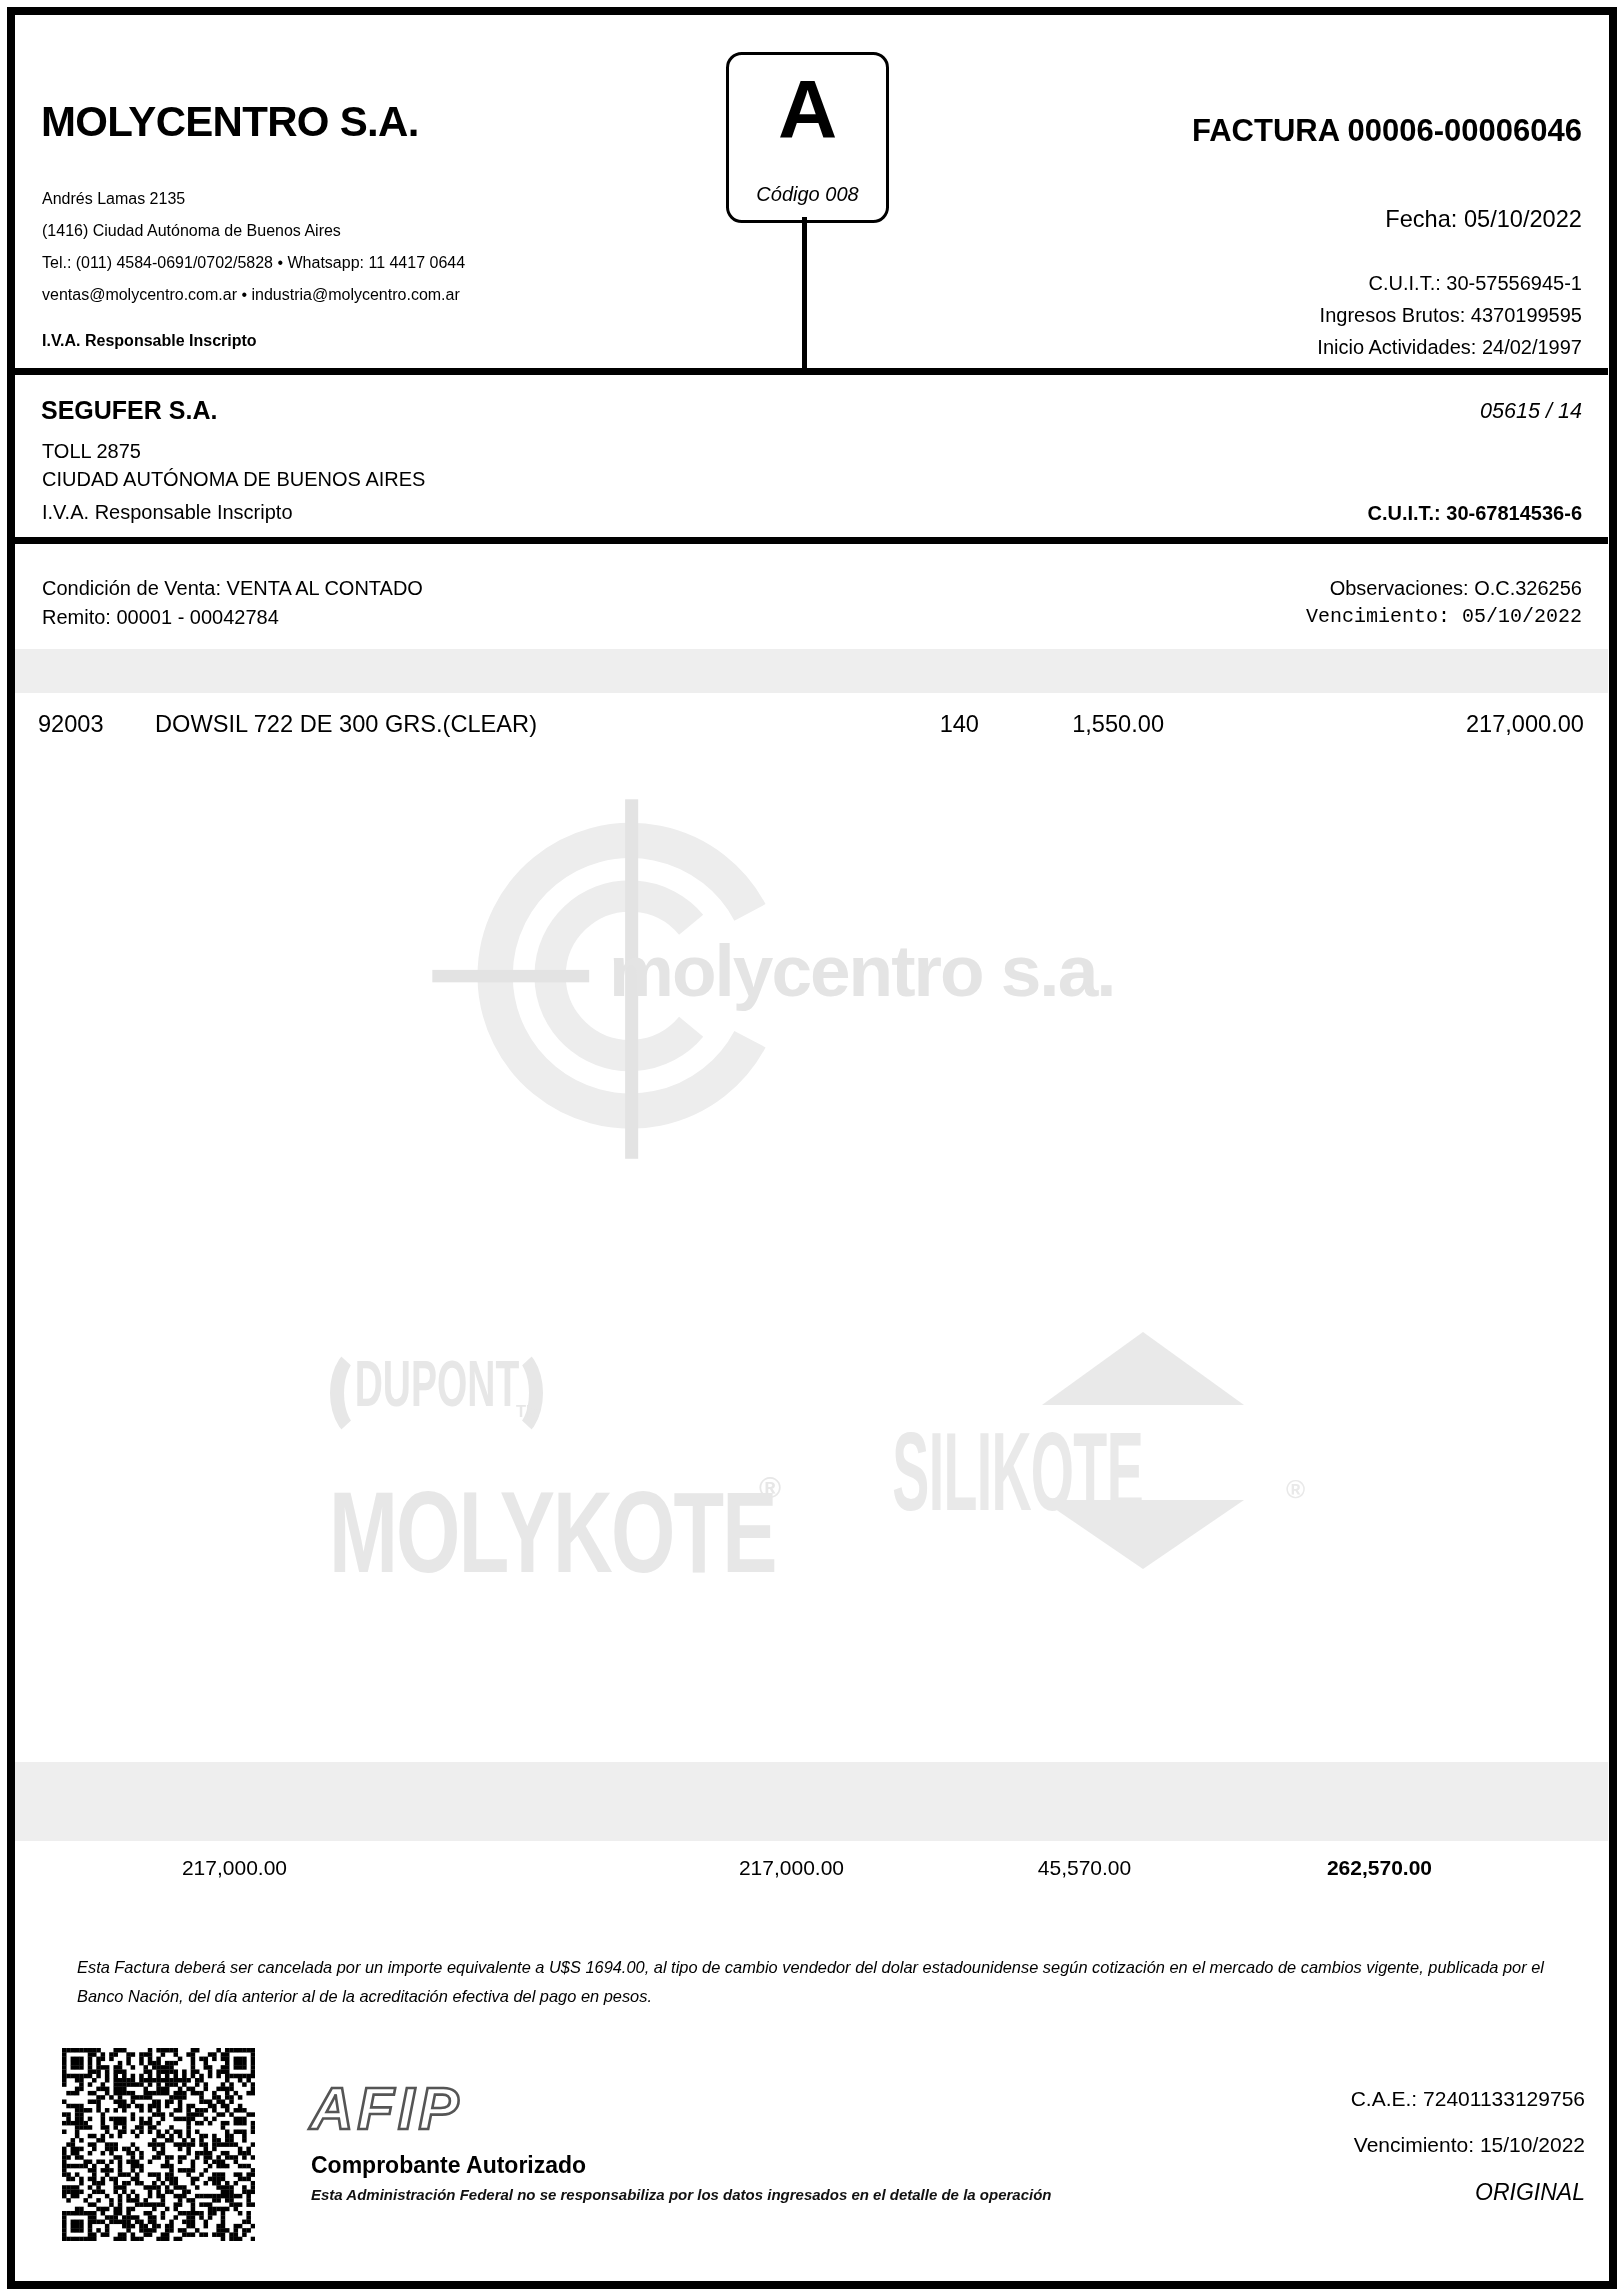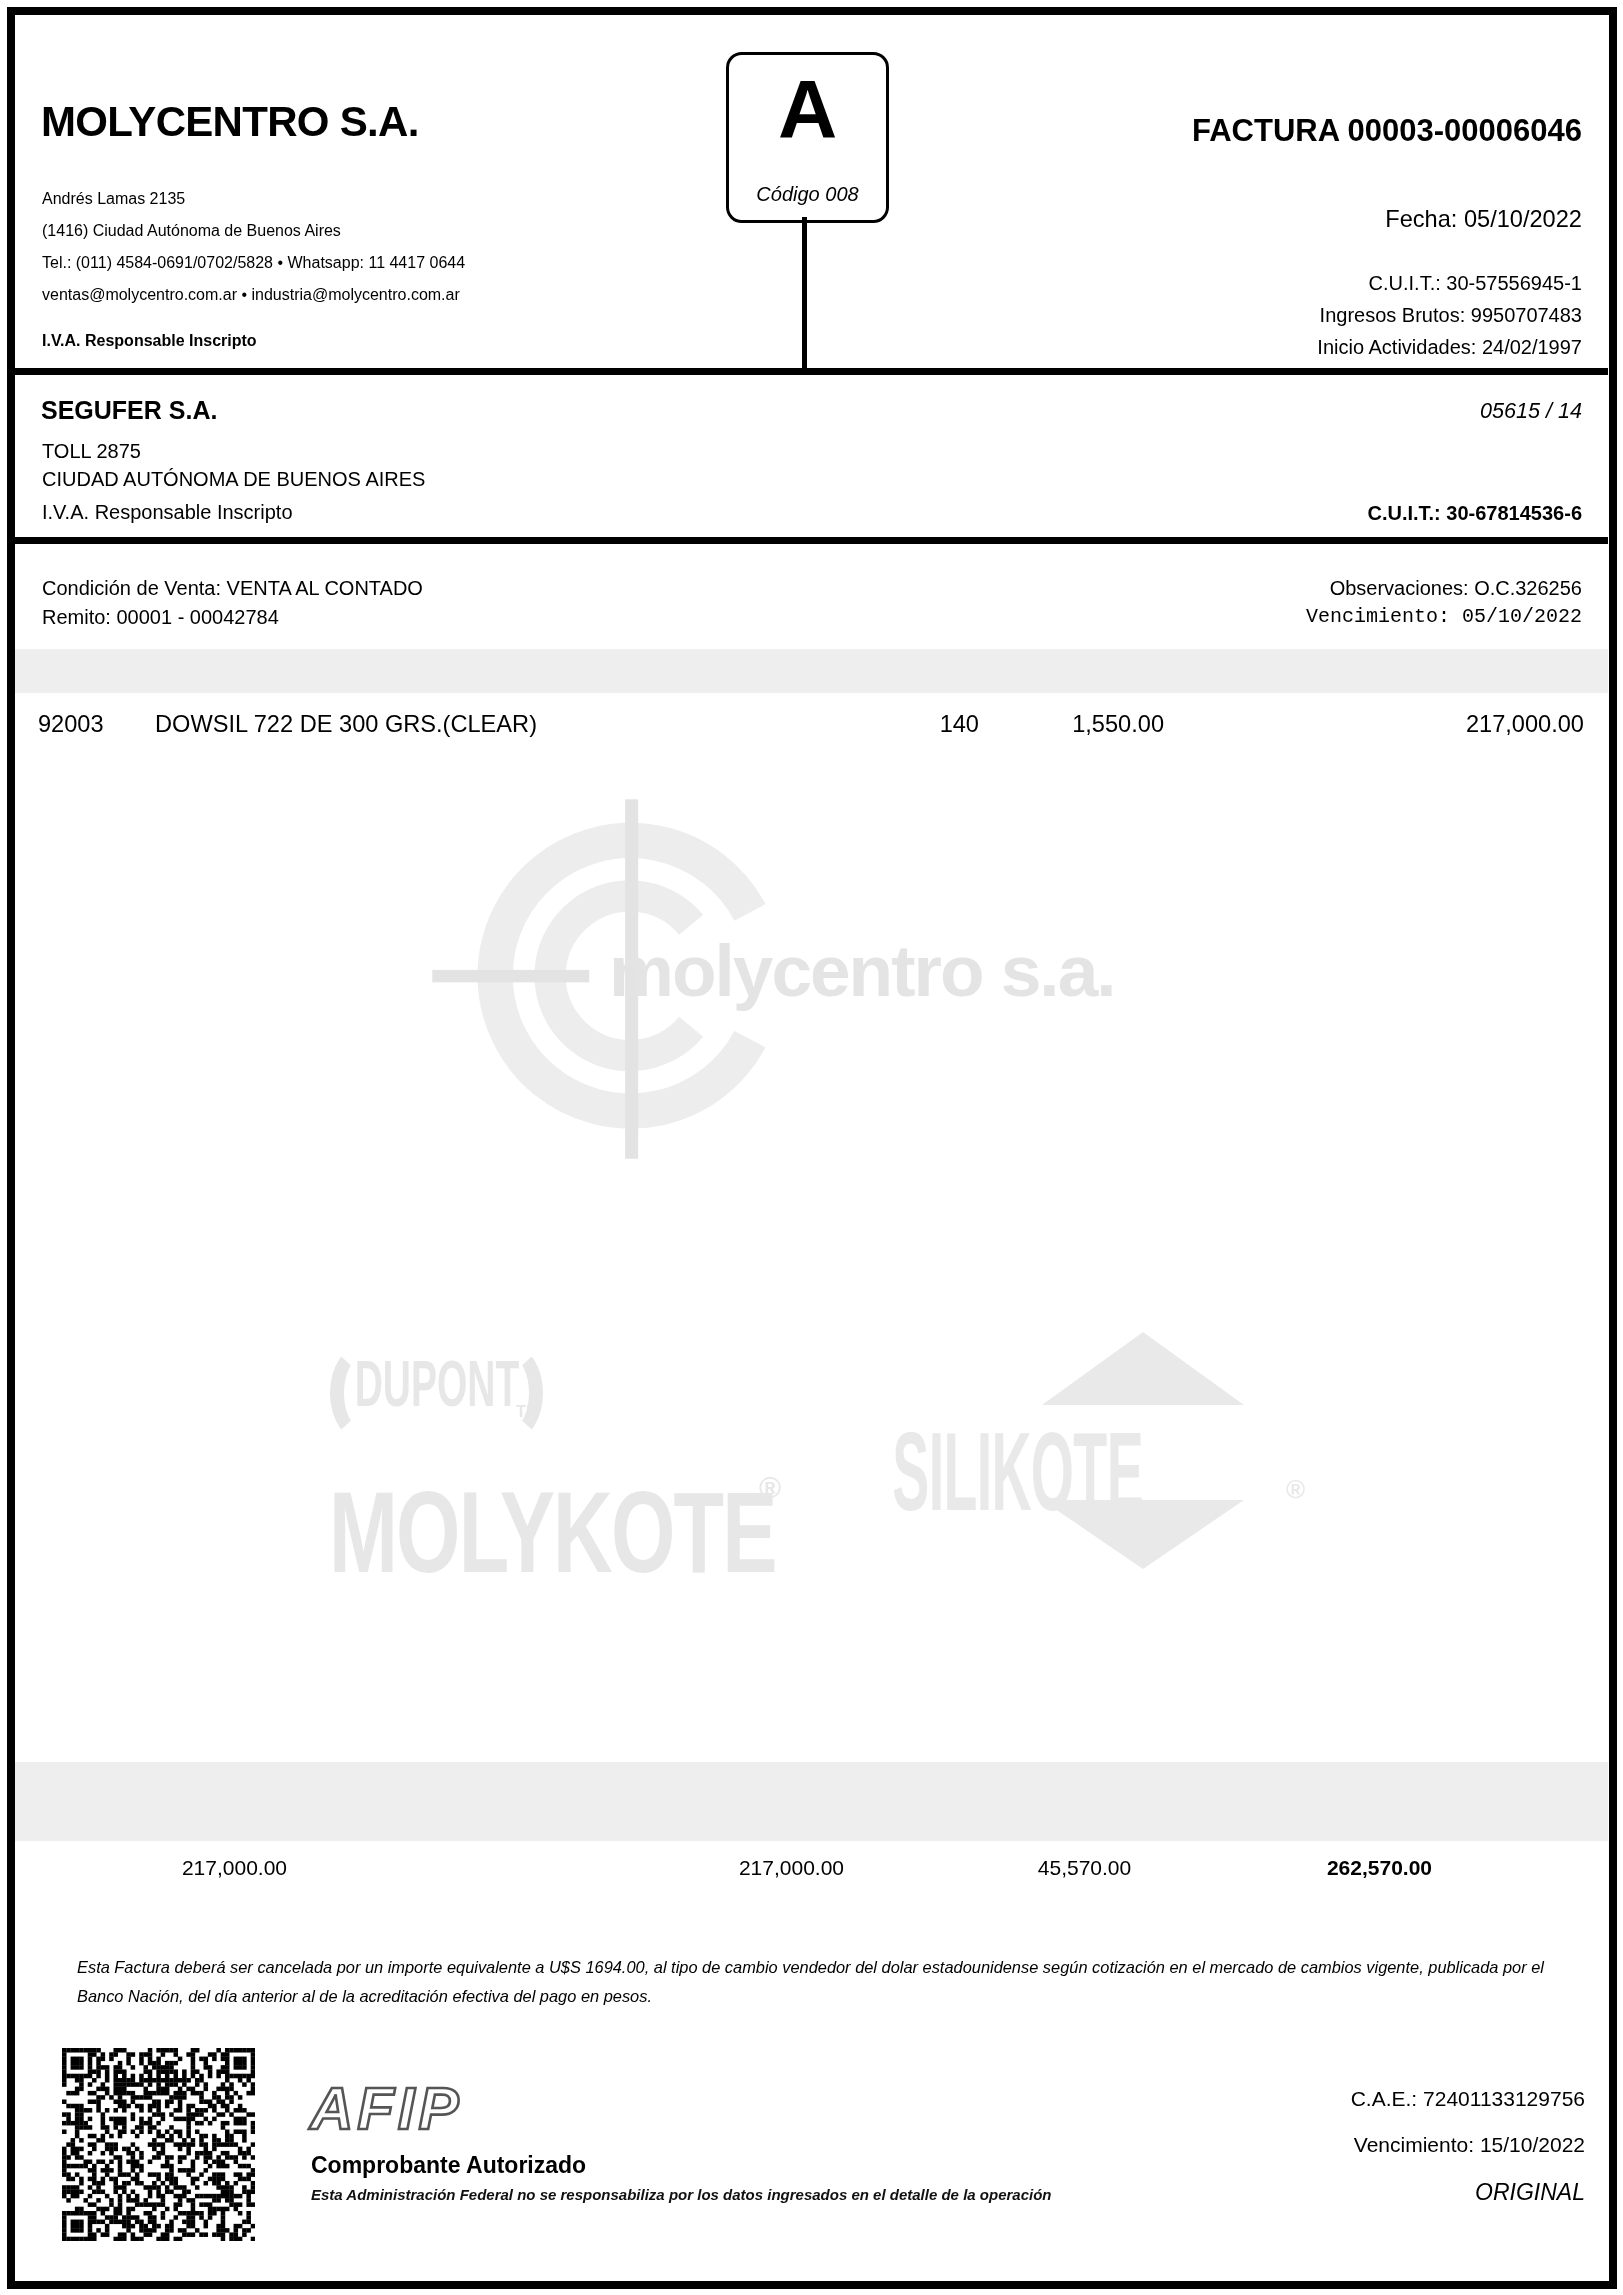"FACTURA 00003-00006046" div.abs { text: 00003-00006046 -> 00006-00006046 }
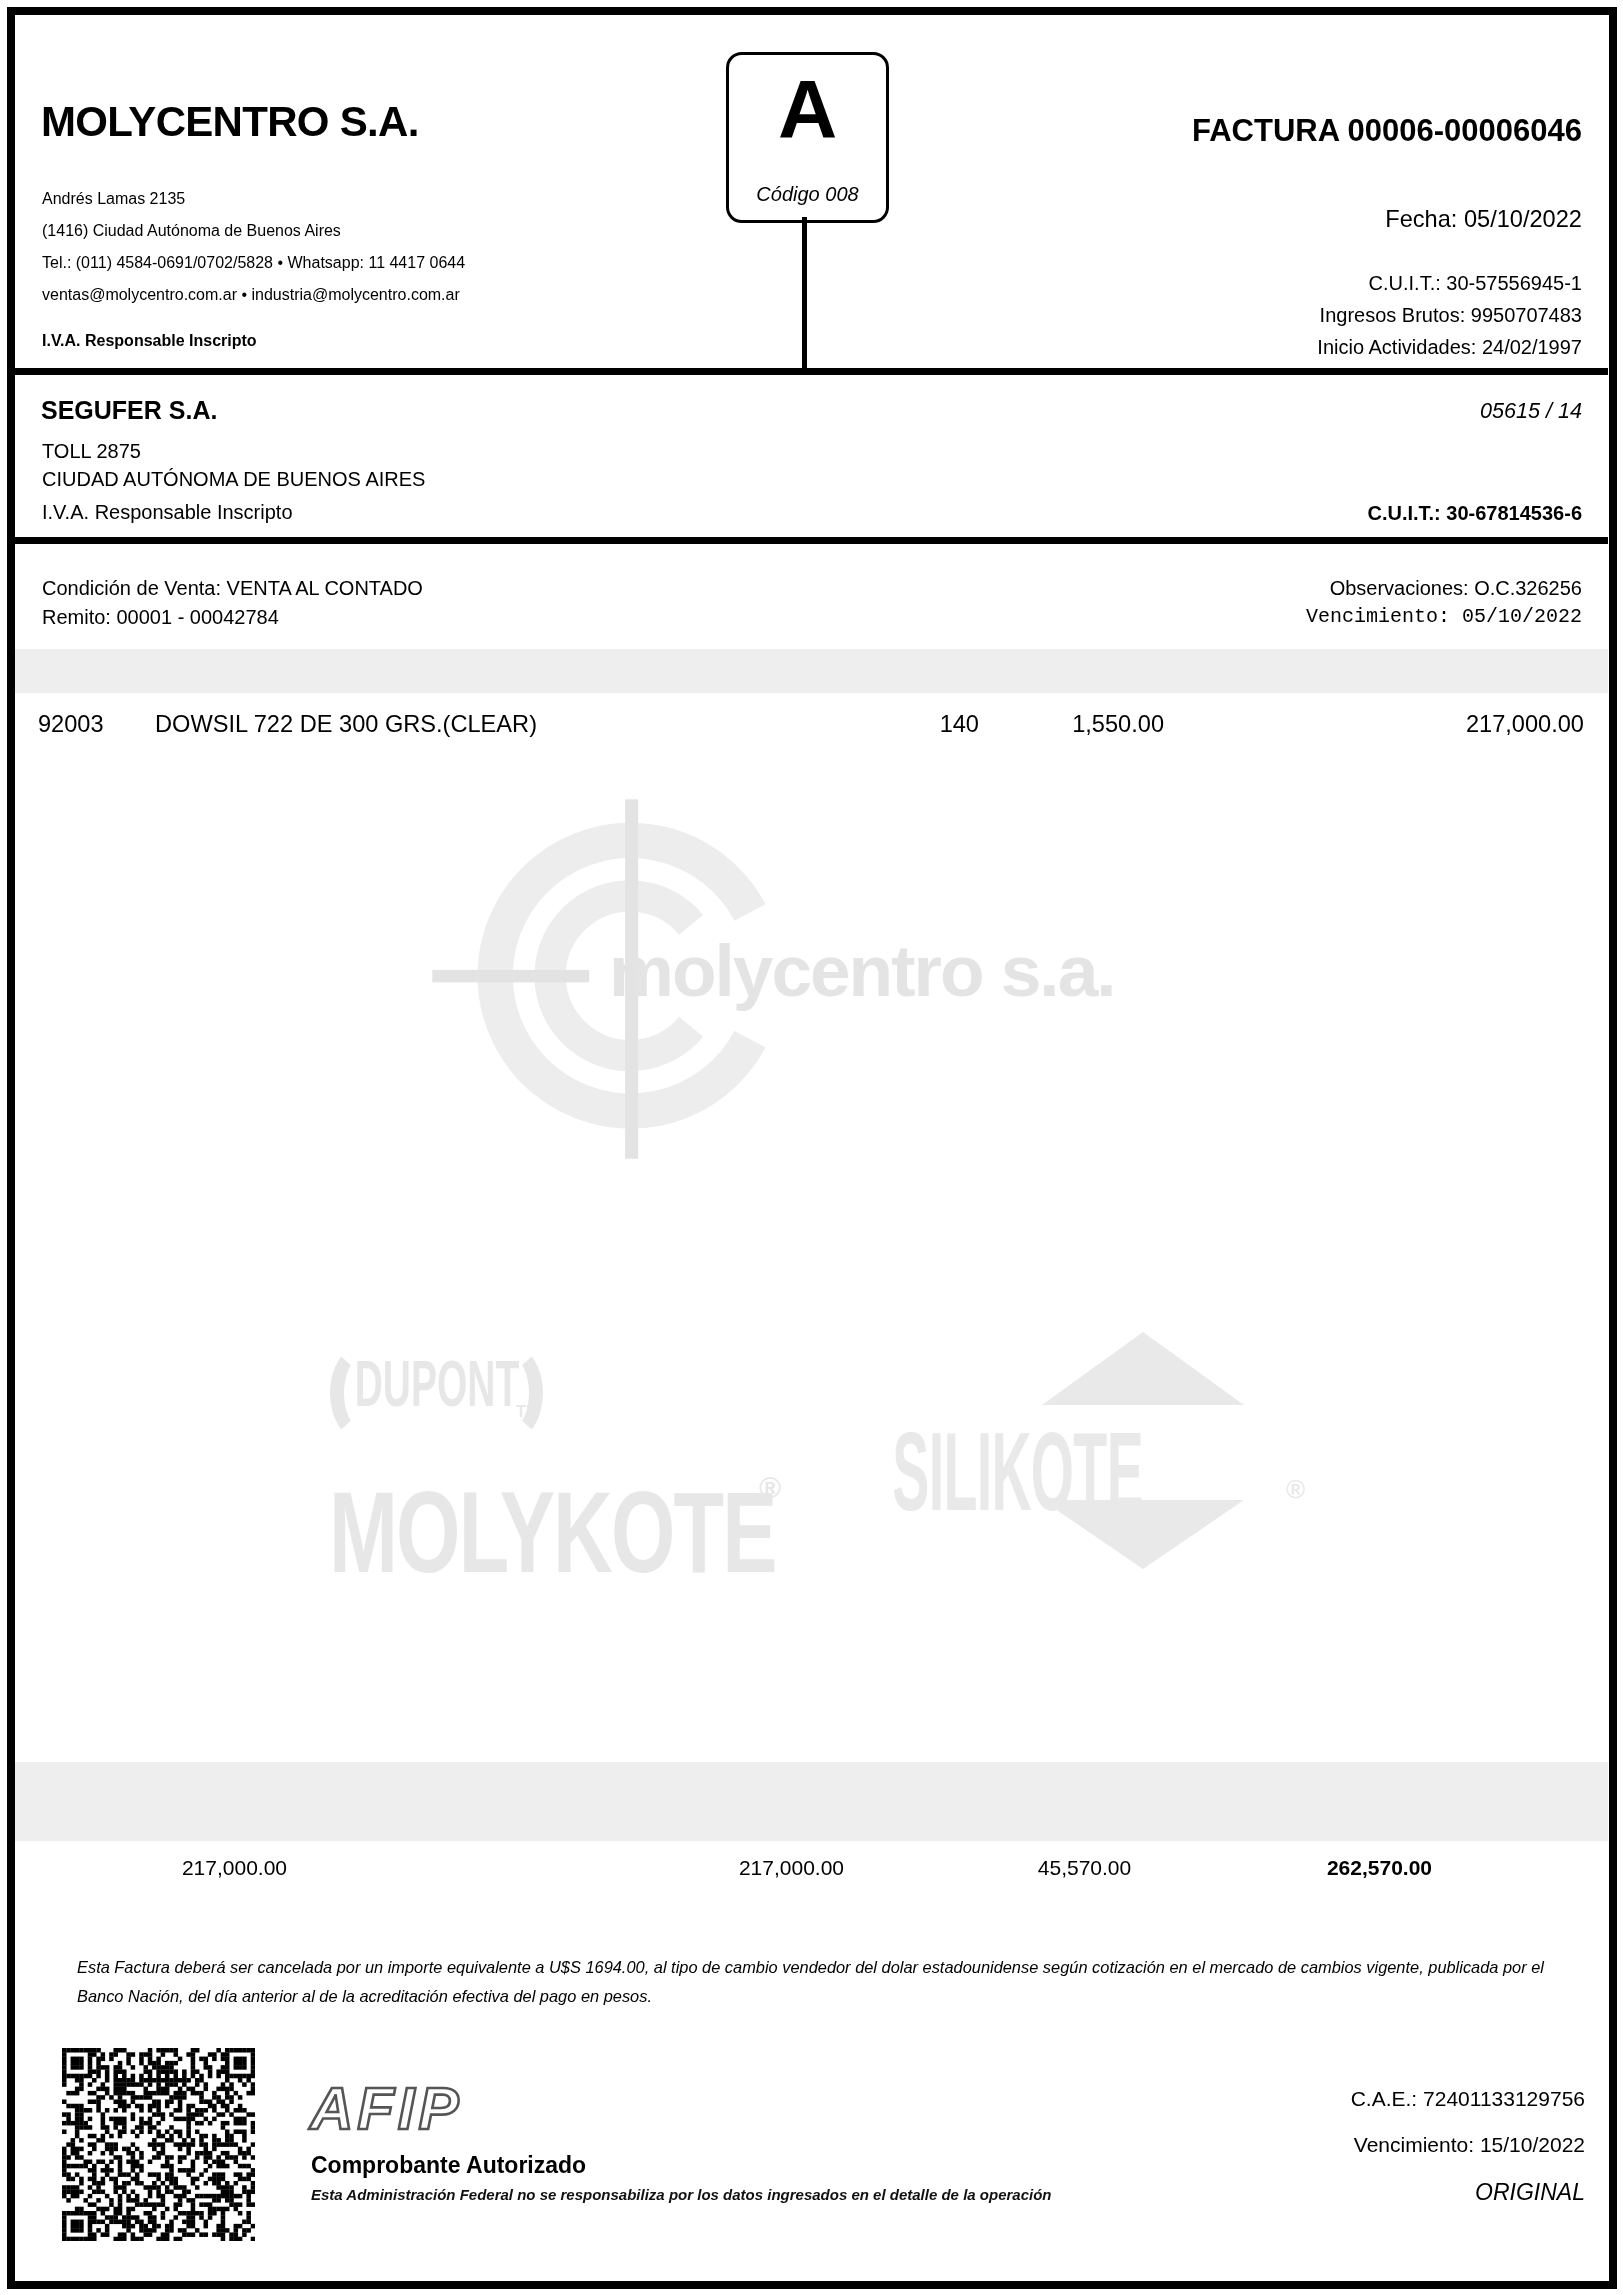"Ingresos Brutos: 9950707483" div.abs { text: 9950707483 -> 4370199595 }
